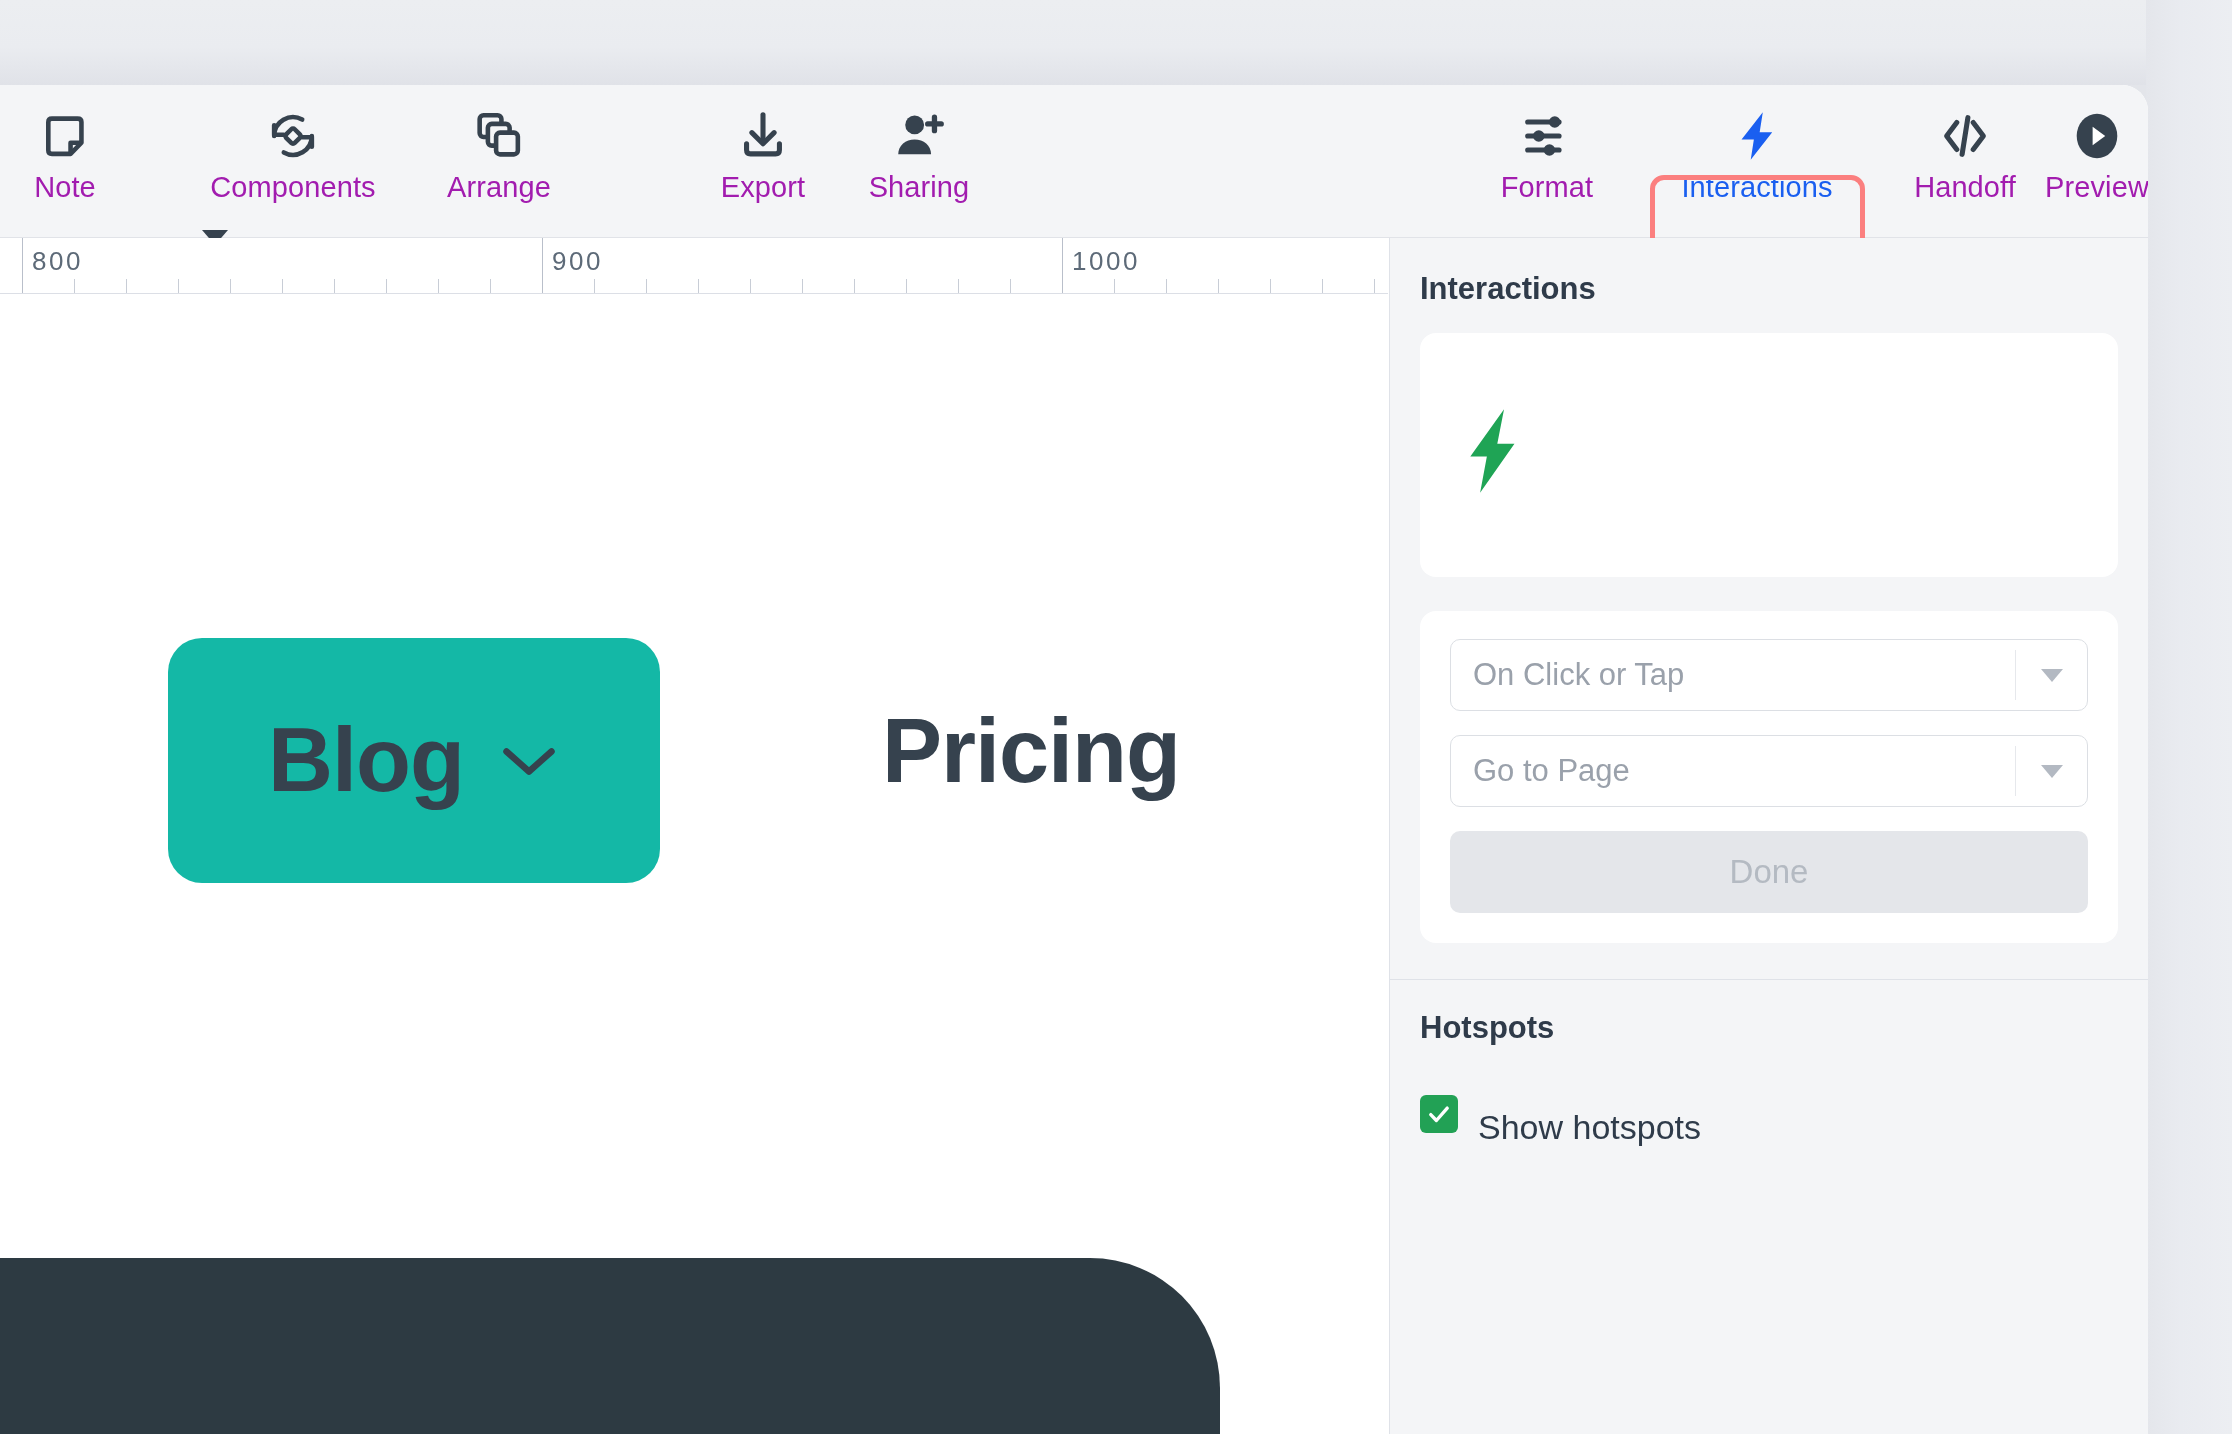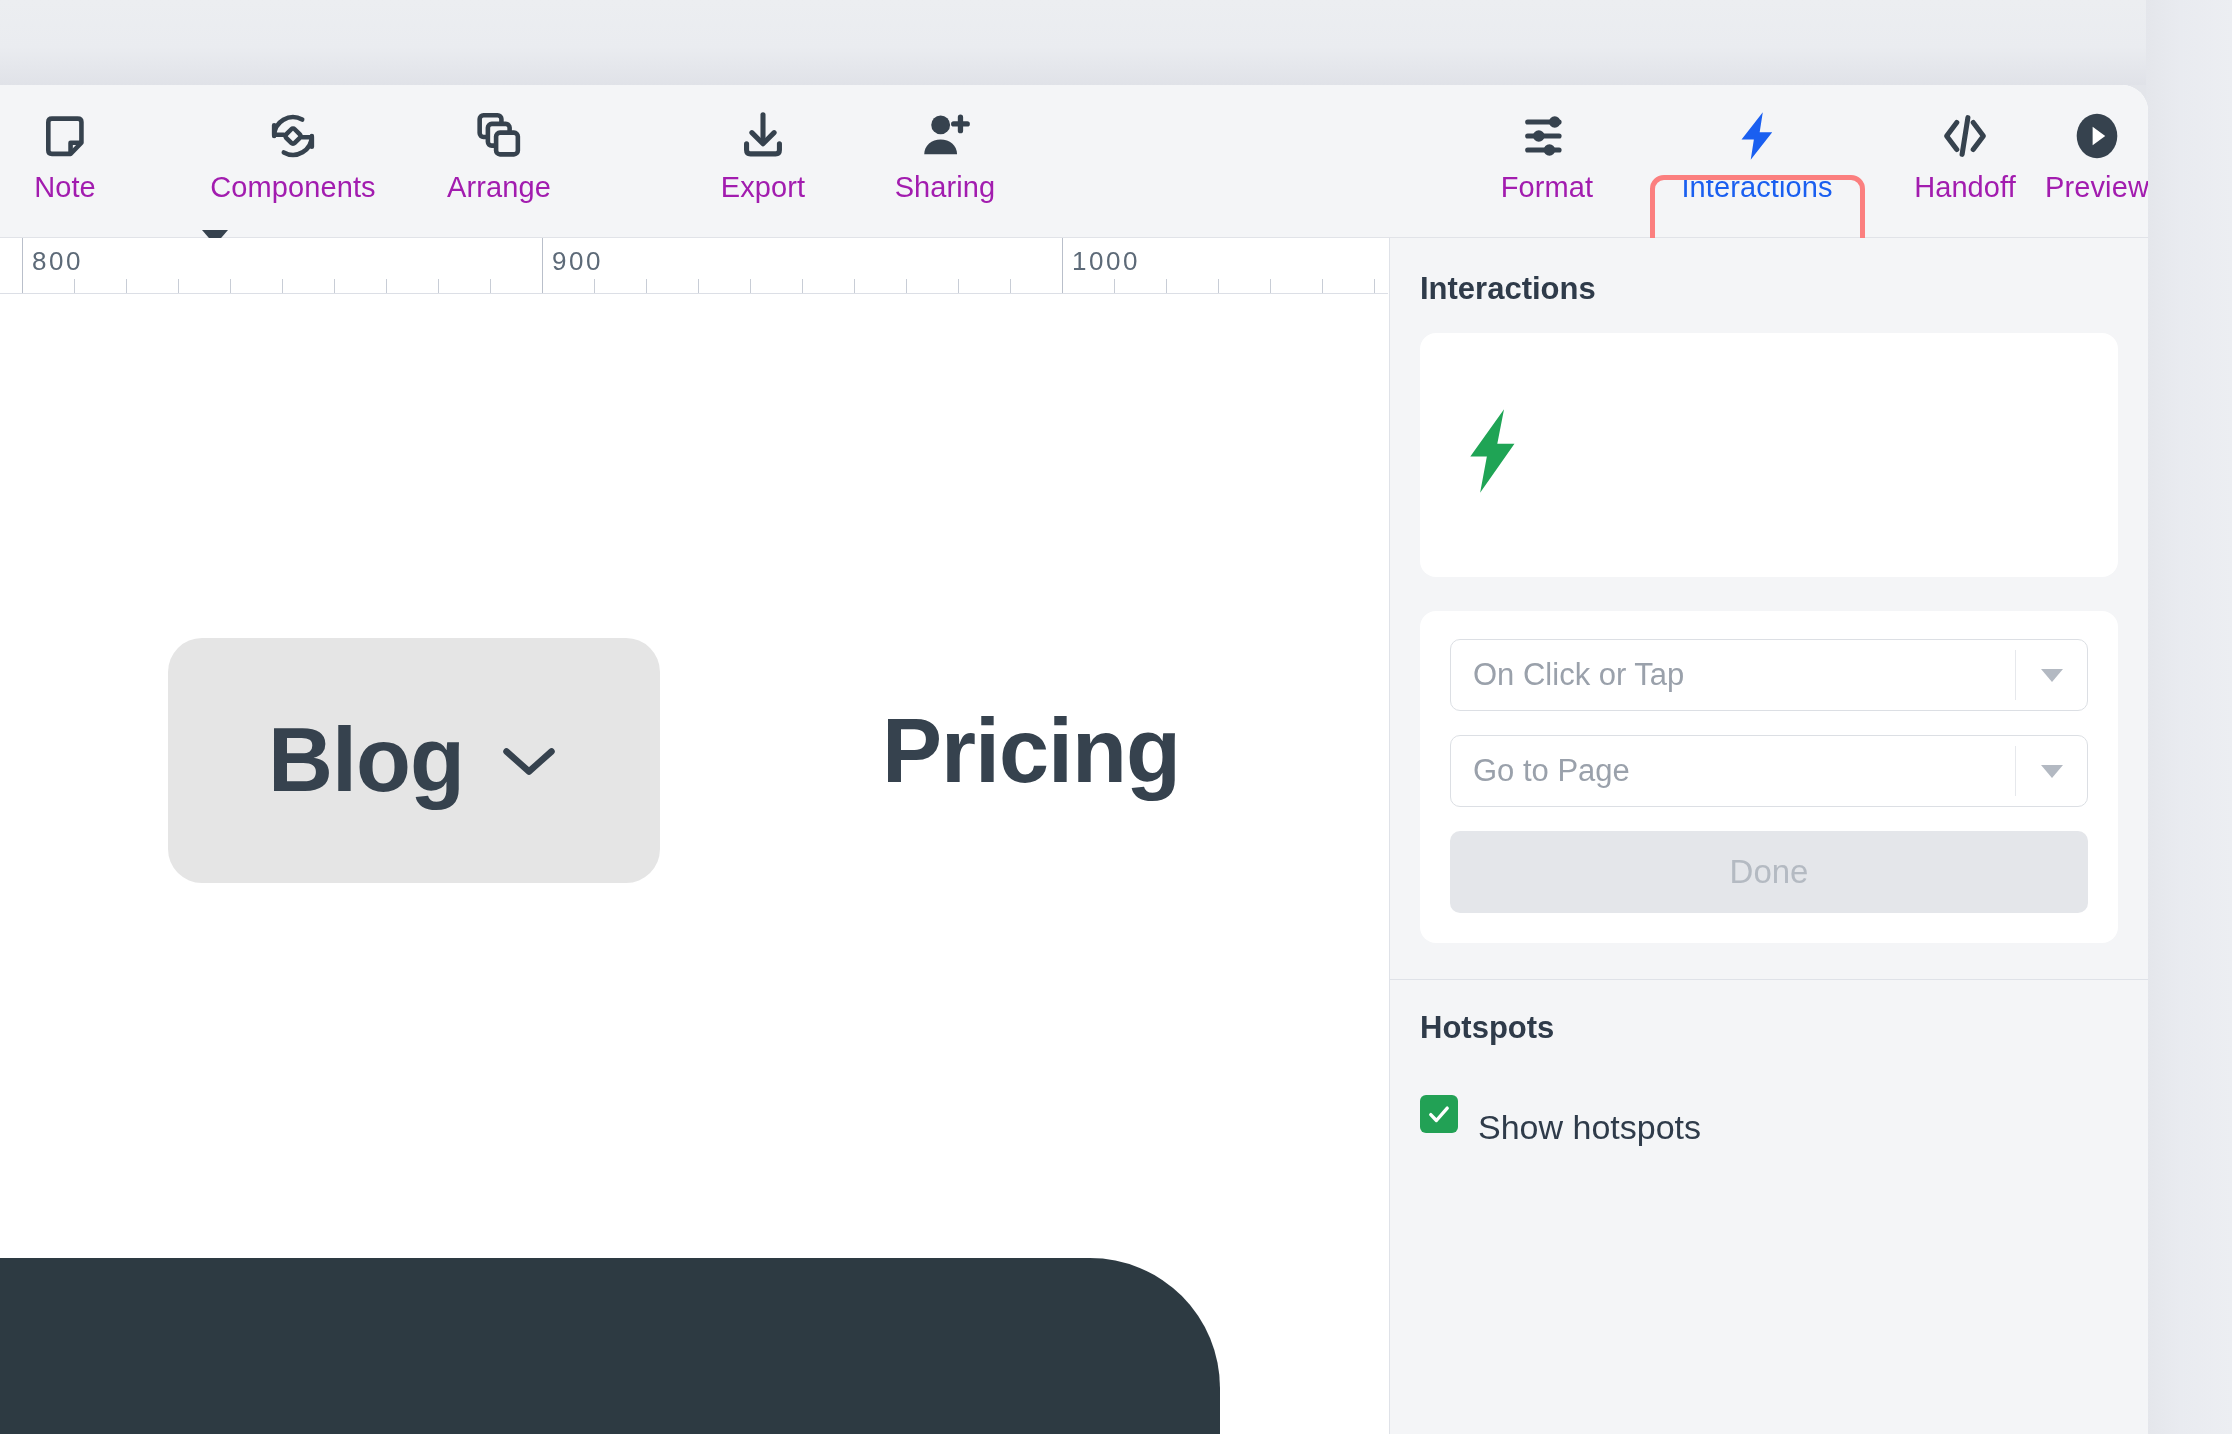"Sharing" div.tool { left: 870px -> 844px }
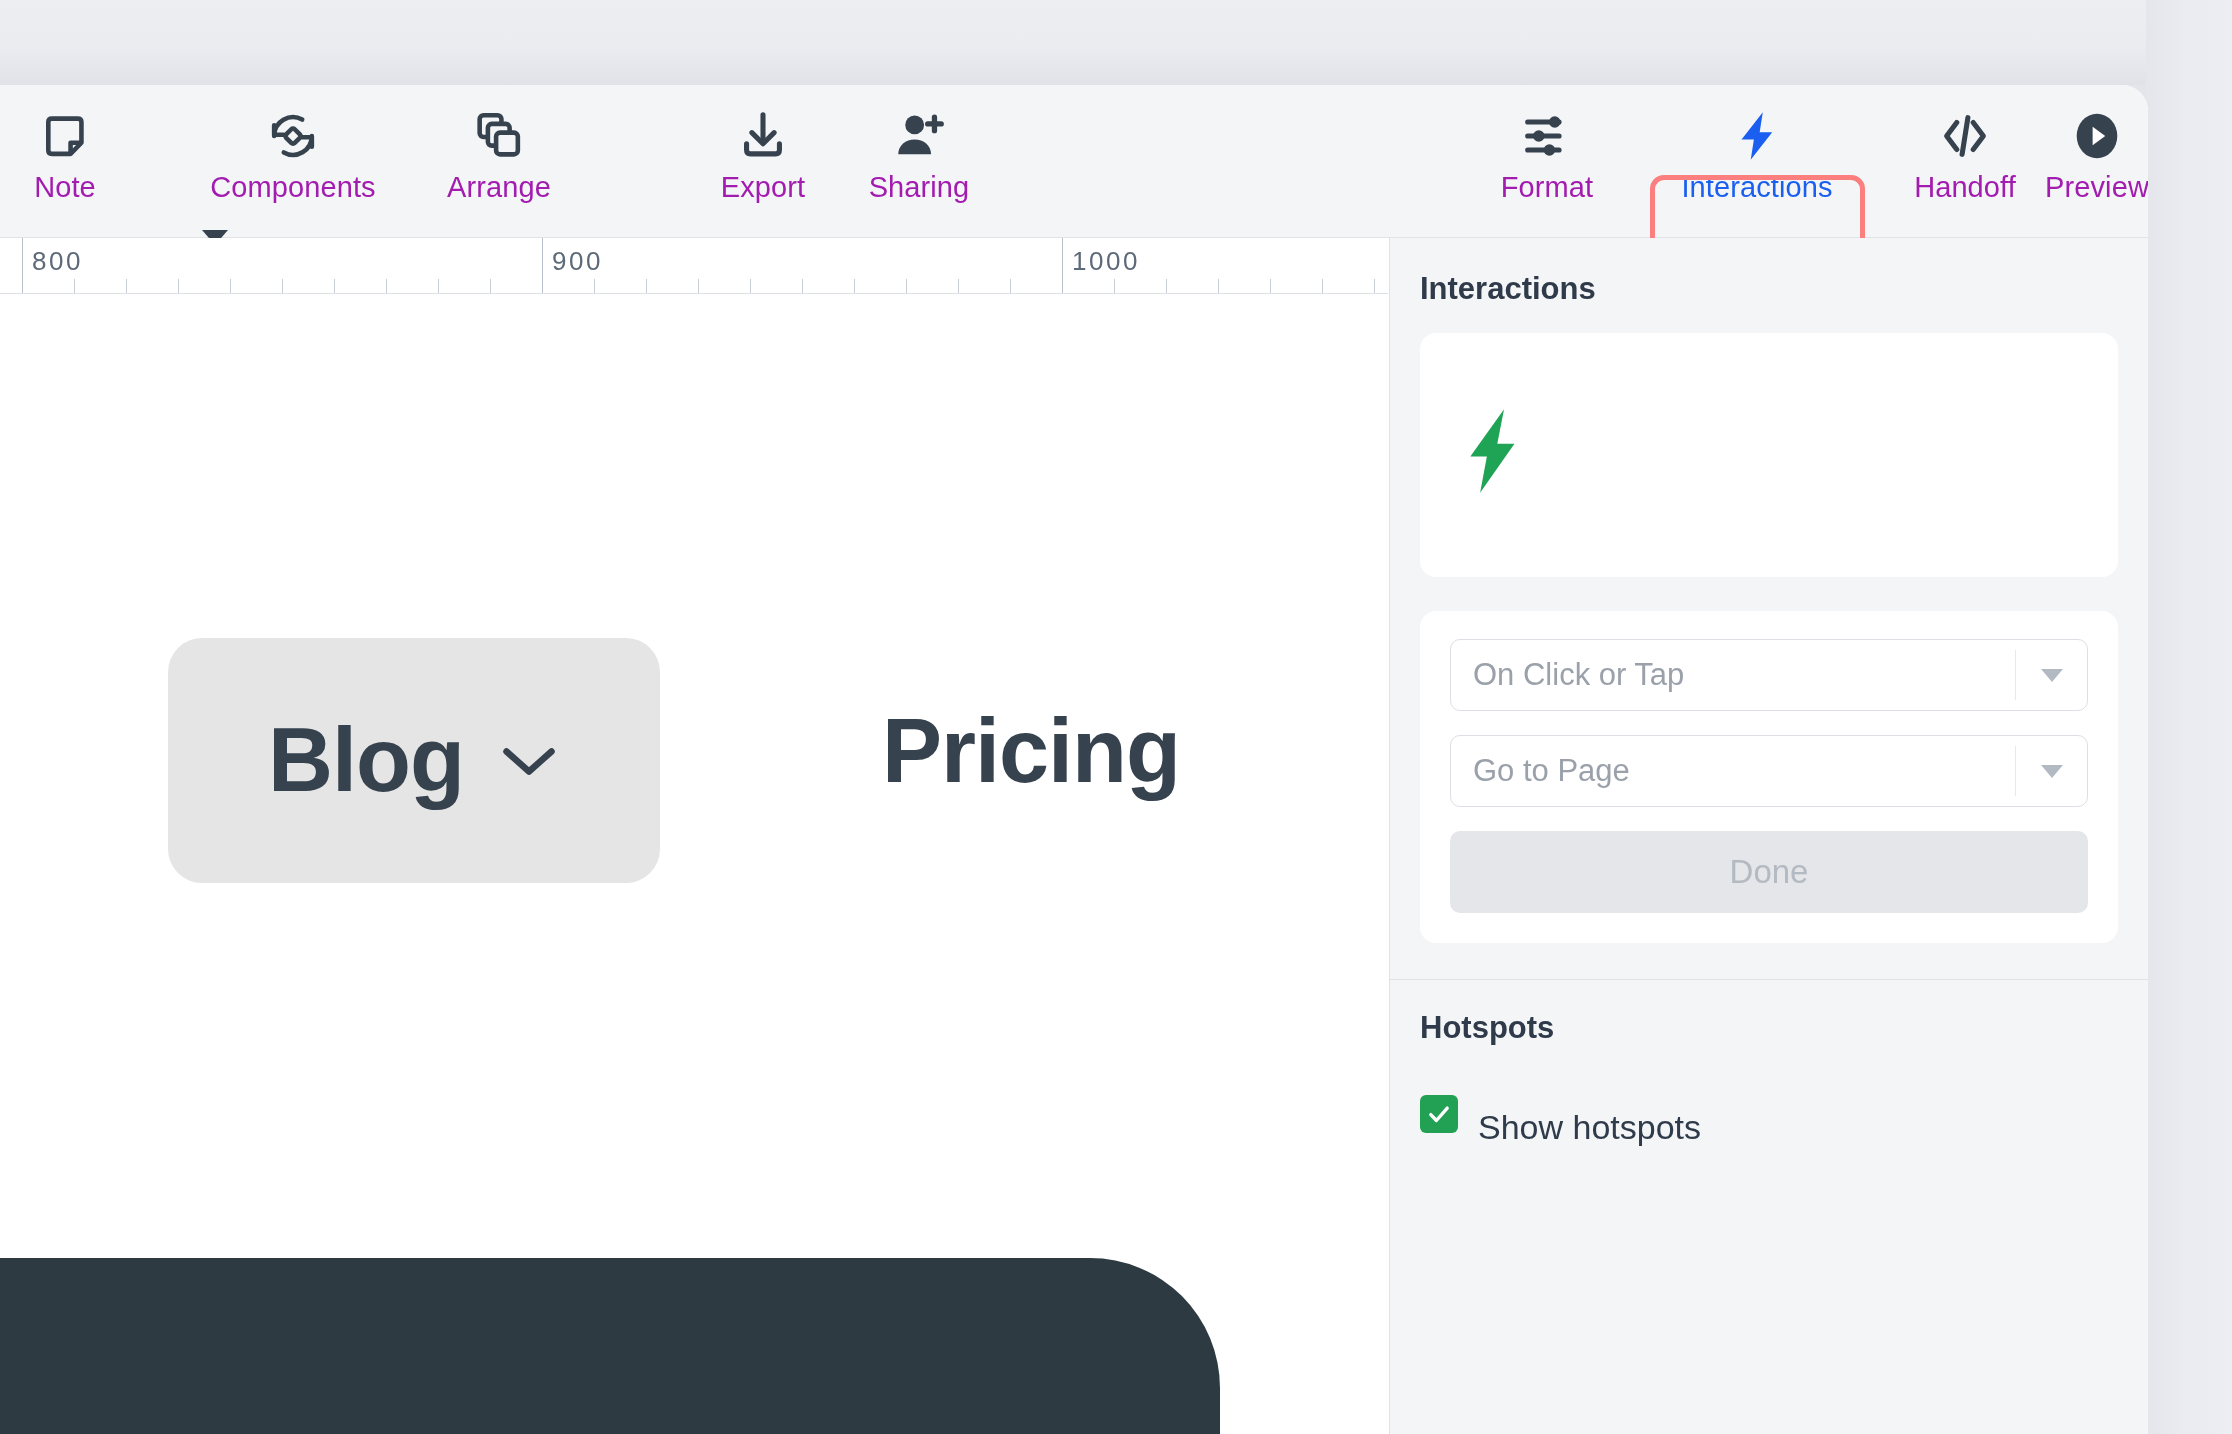"Blog" .nav-blog { background: #e5e5e5 -> #14b8a6 }
